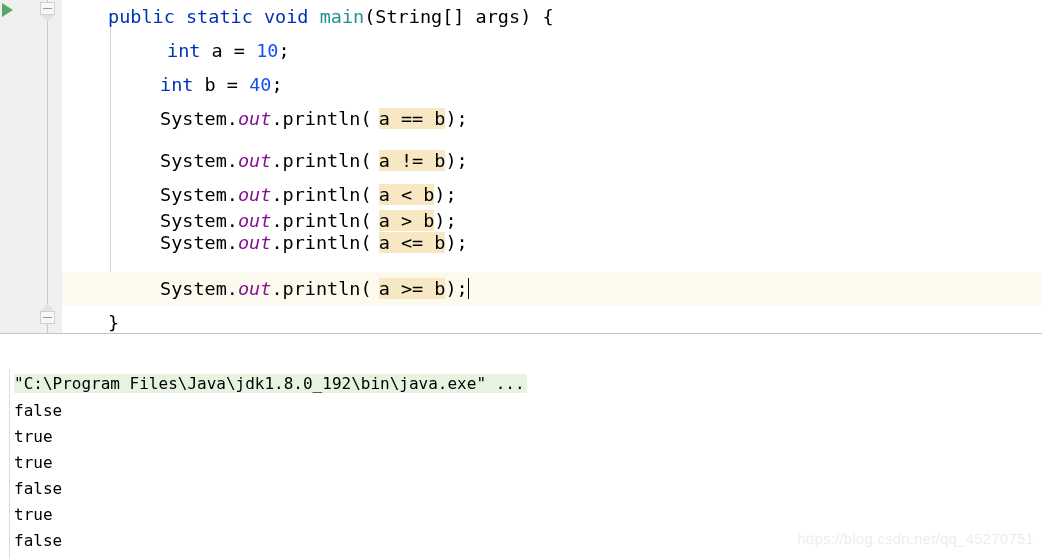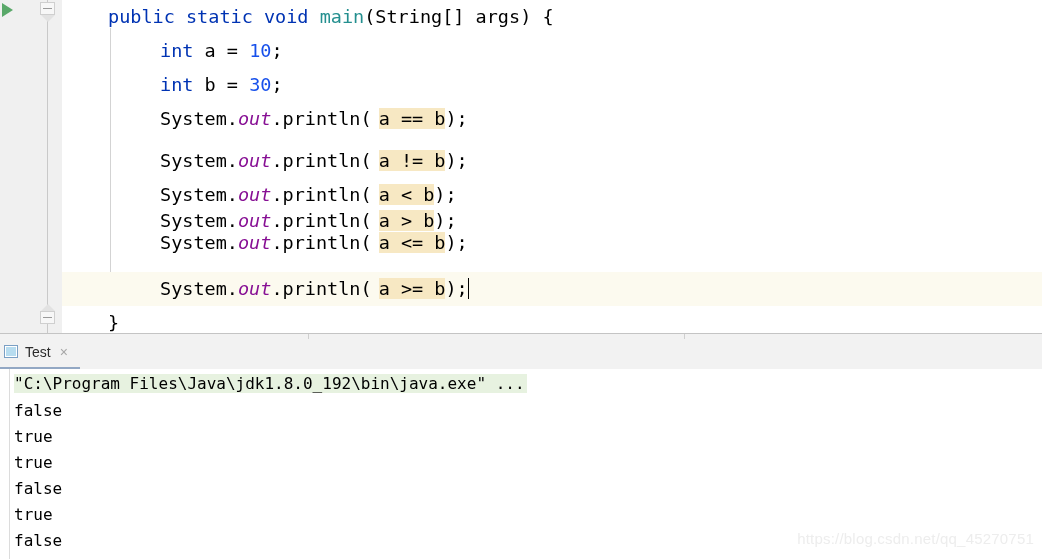"int a = 10;" span.txt { margin-left: none -> 7px }
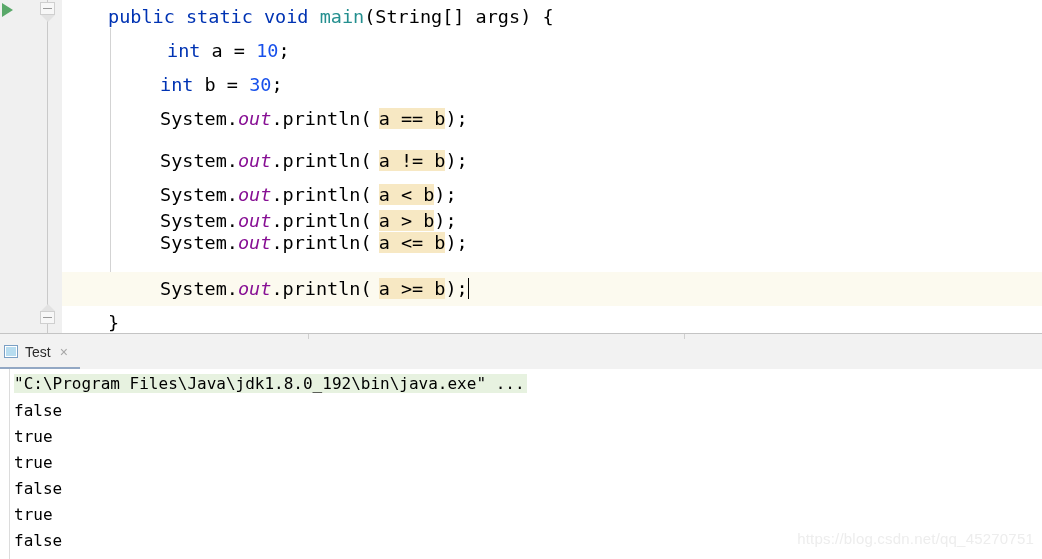"30" span.num { text: 30 -> 40 }
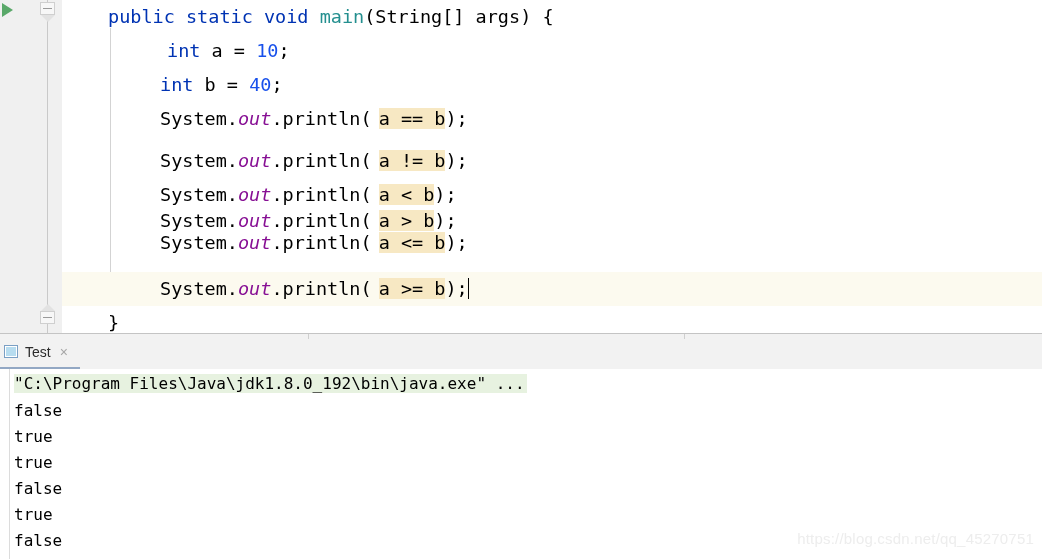"Test" div.tabbar { html: <div> <div> <span></span> <span>Test</span> <span>×</span> </div> <div></div> <div></div> <div></div> </div> -> none }
